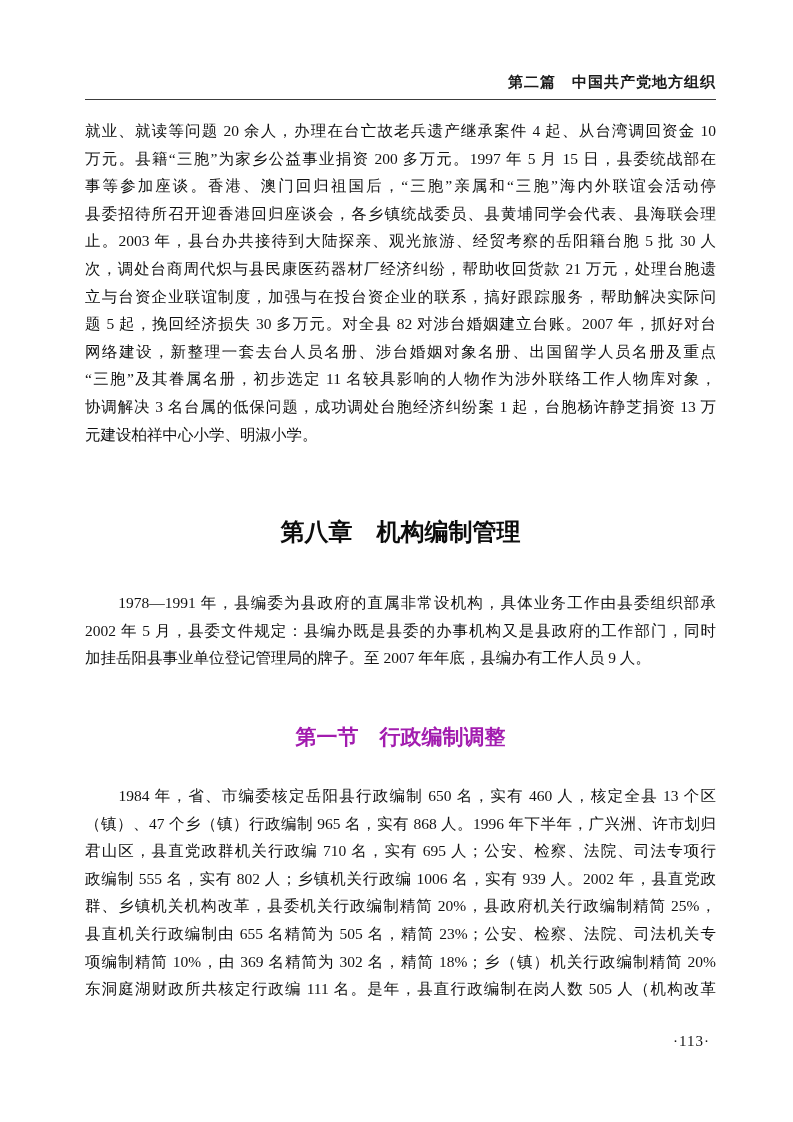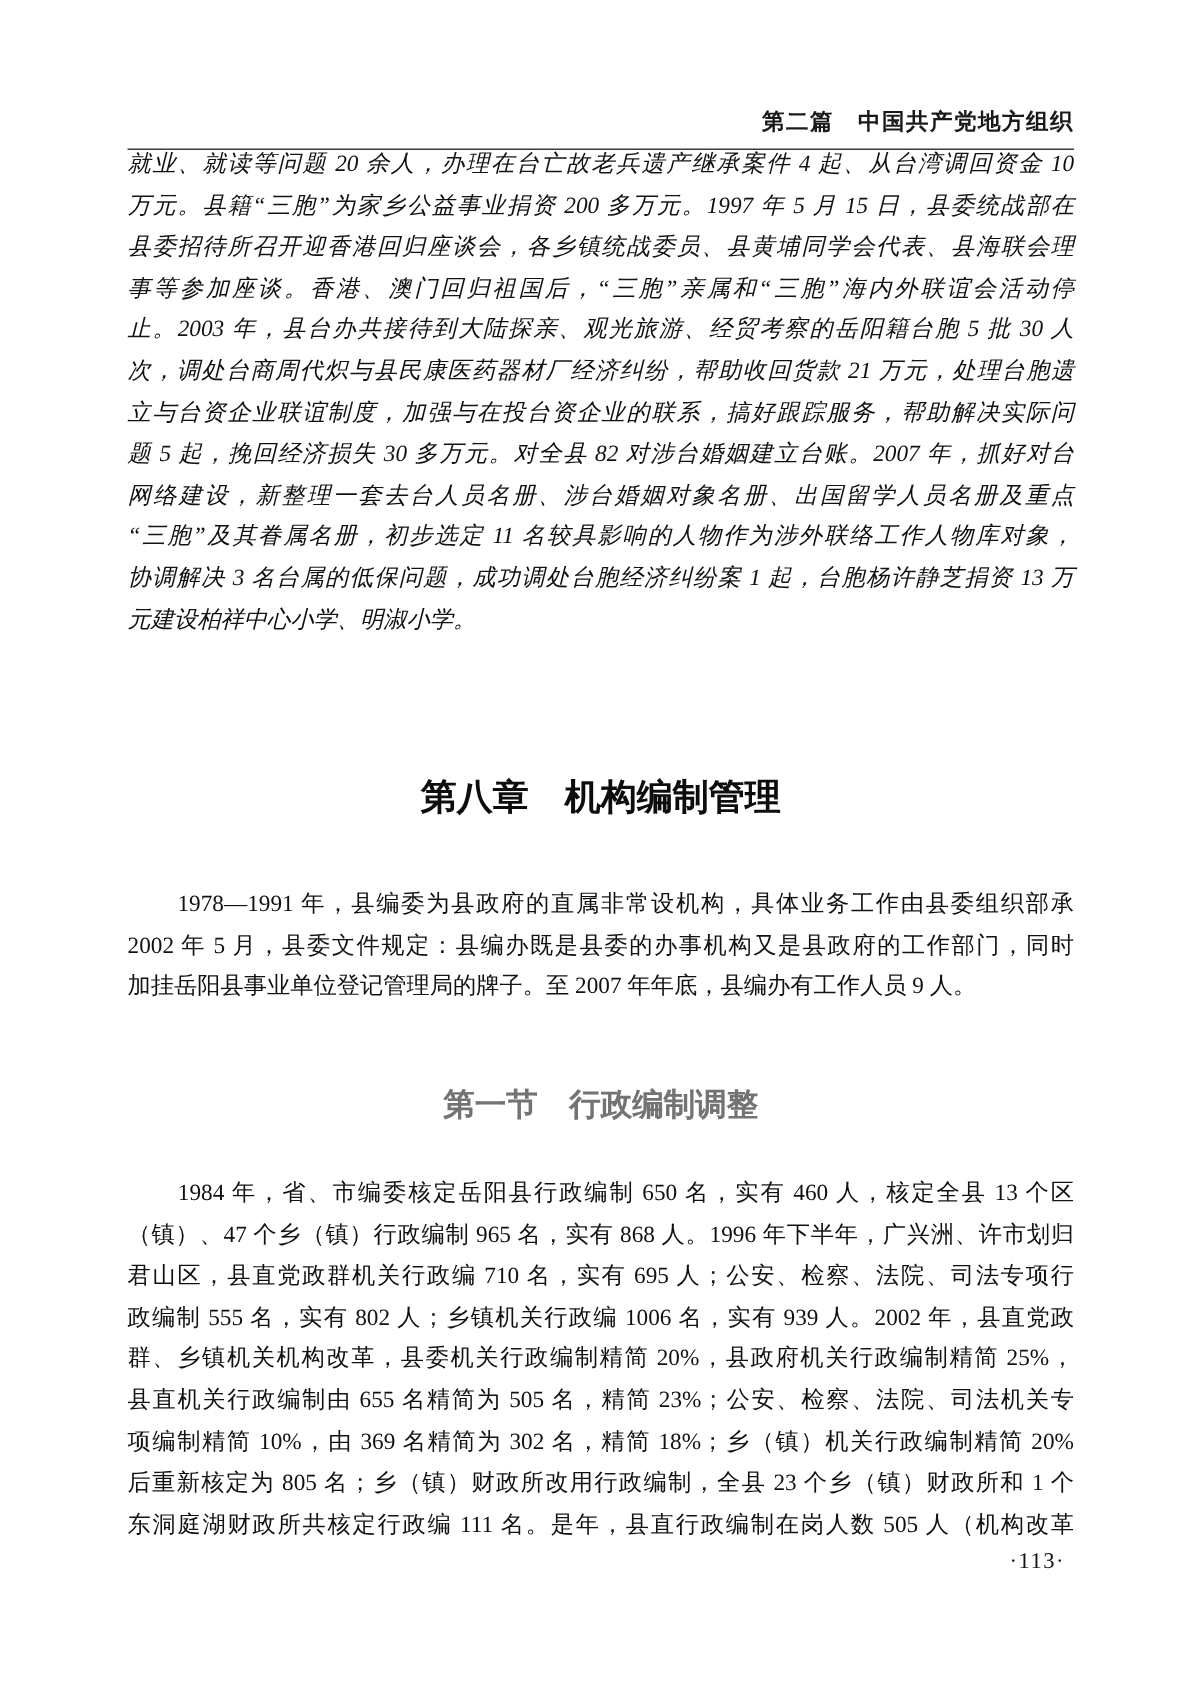"就业、就读等问题 20 余人，办理在台亡故老兵遗产继承案件 4" #para-continuation { font-style: italic -> none; top: 96px -> 117px }
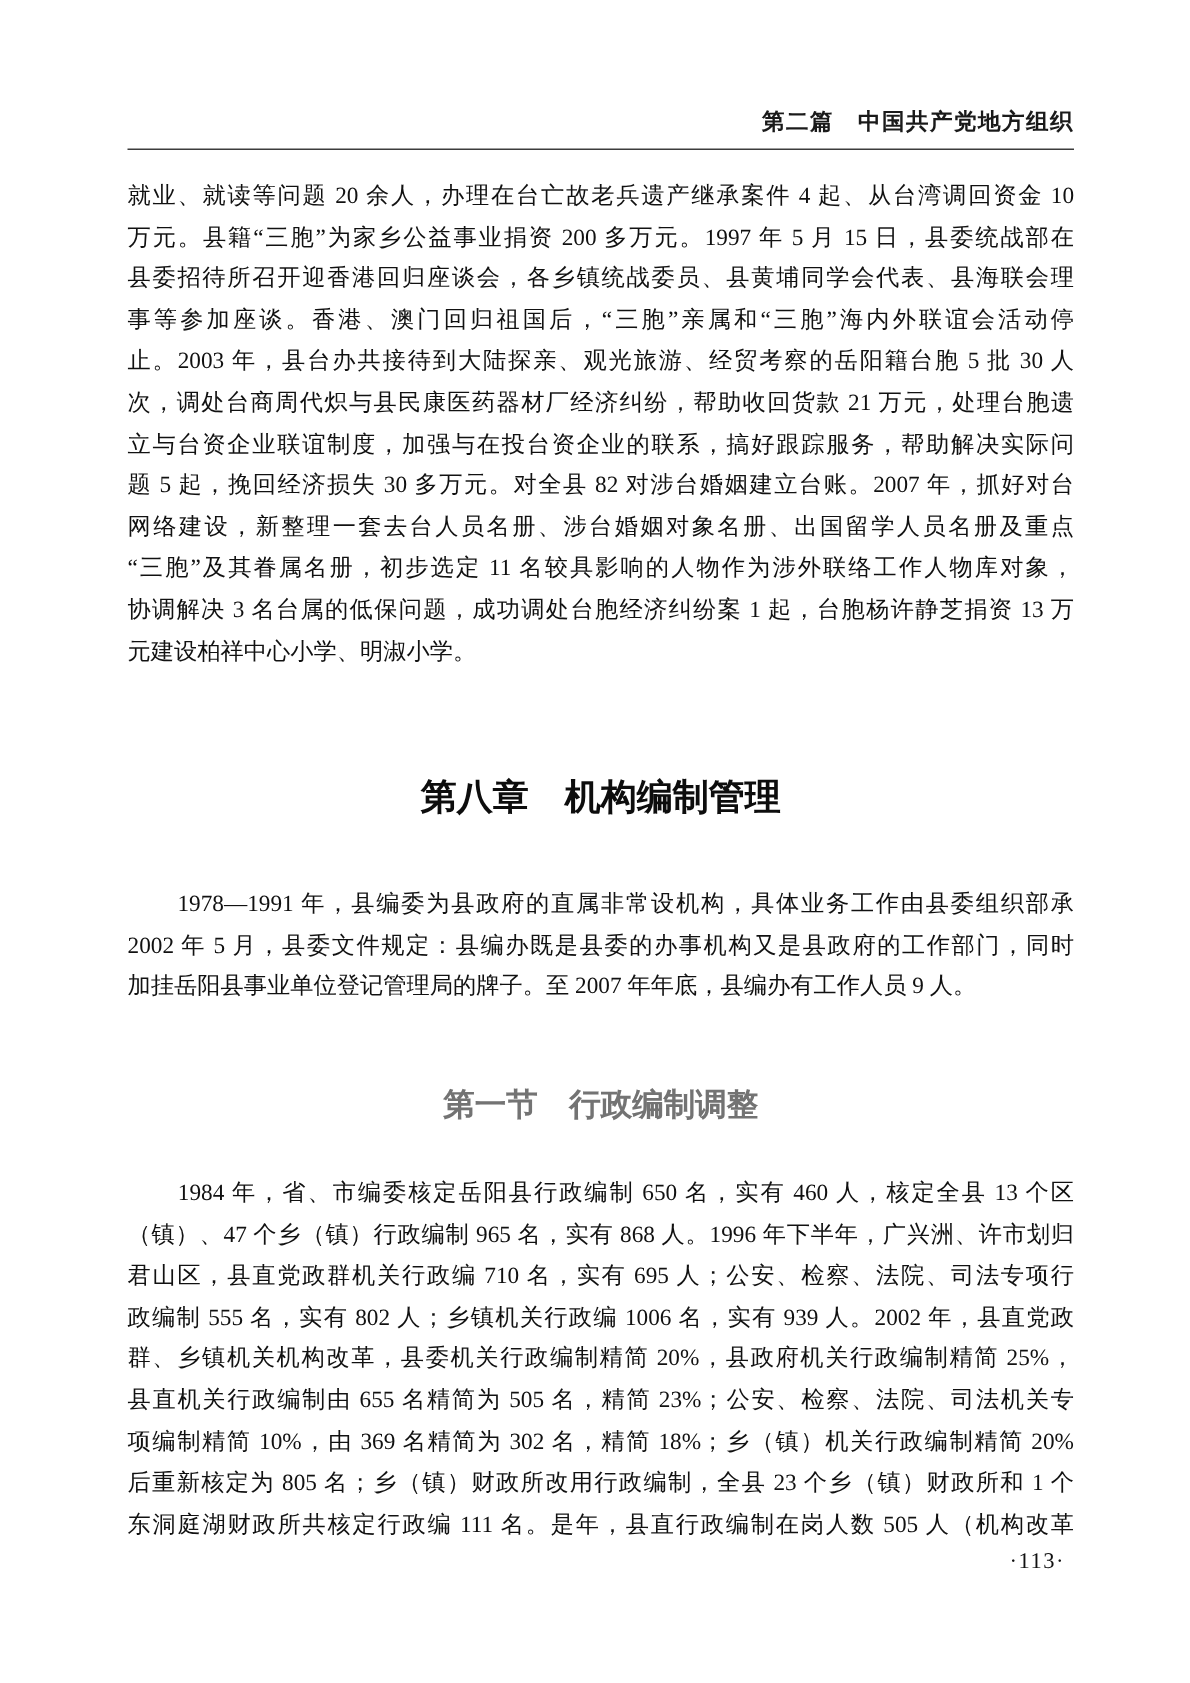"县委招待所召开迎香港回归座谈会，各乡镇统战委员、县黄埔同学会代表、县海联会理" div.line { order: before "事等参加座谈。香港、澳门回归祖国后，“三胞”亲属和“三胞”海内外联谊会活动停" -> after "事等参加座谈。香港、澳门回归祖国后，“三胞”亲属和“三胞”海内外联谊会活动停" }
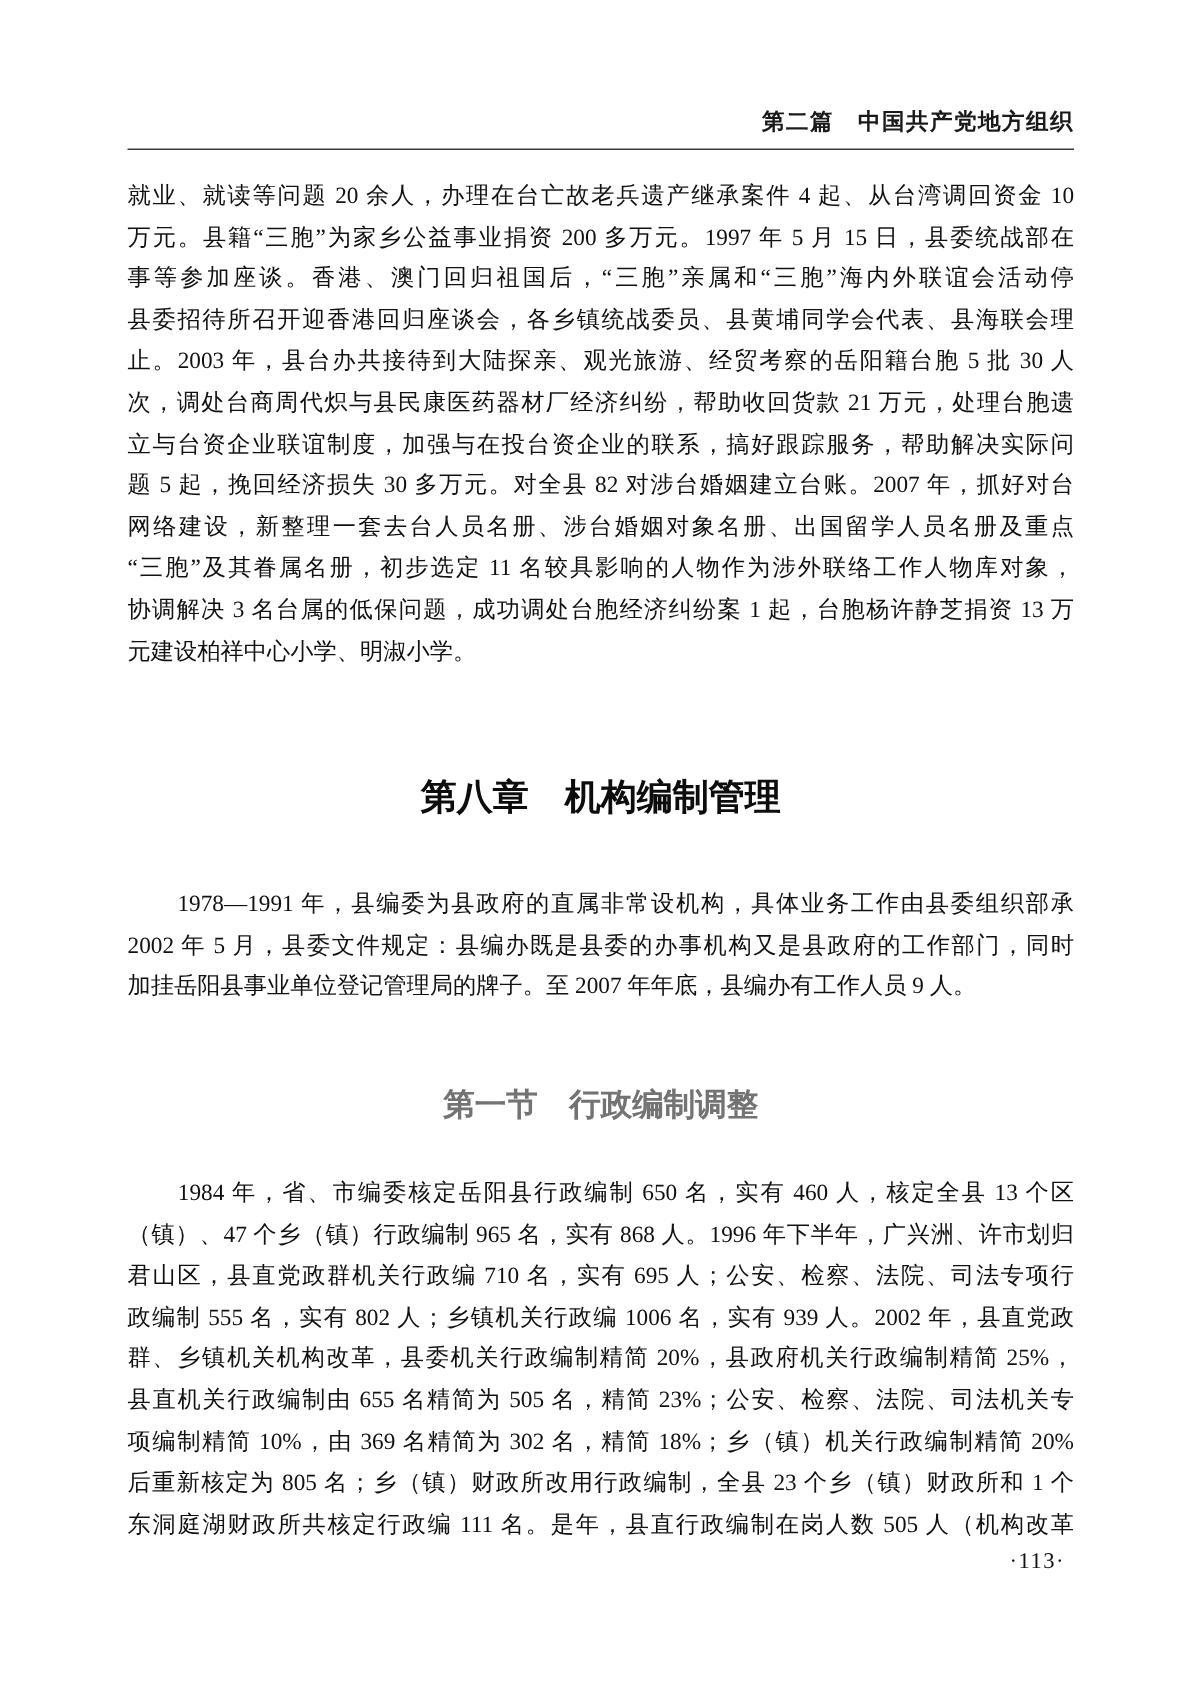"第一节 行政编制调整" .section-title { color: #737373 -> #a21caf }
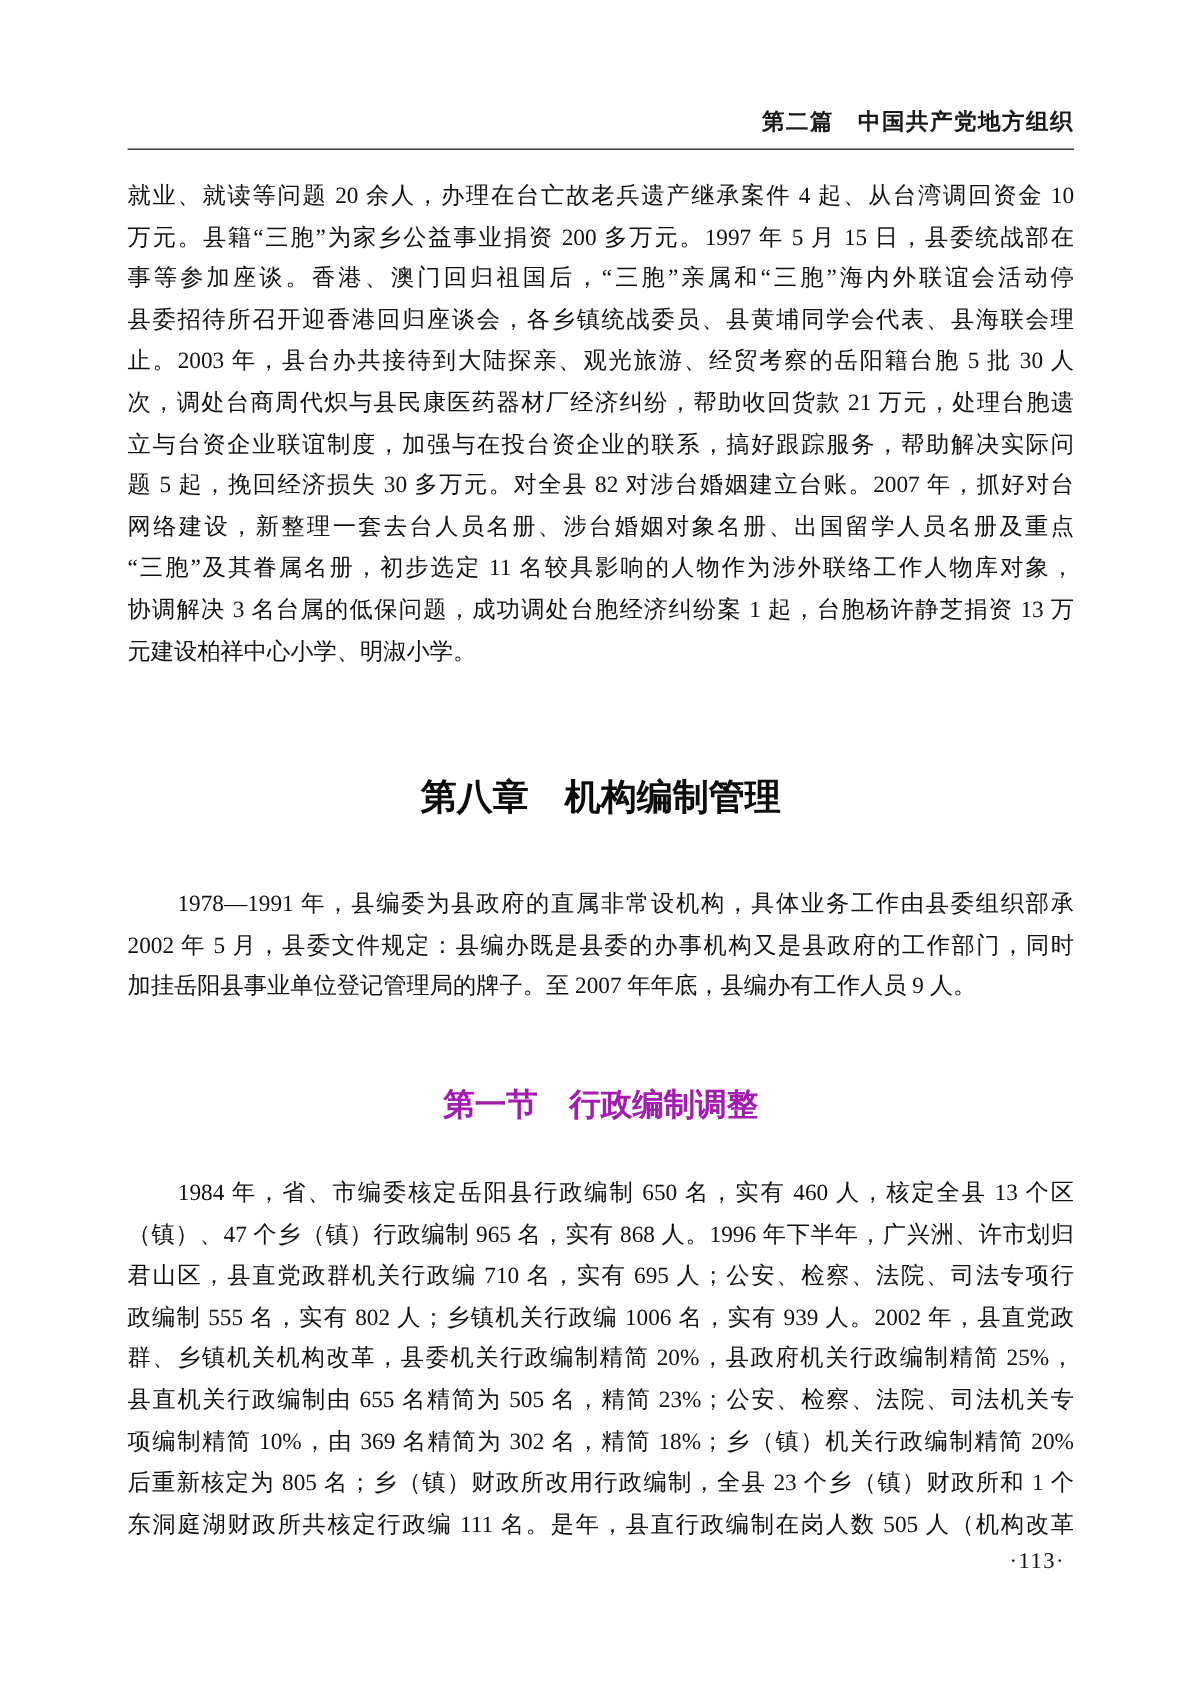"后重新核定为 805 名；乡（镇）财政所改用行政编制，全县 23" div.line { html: <div>后重新核定为 805 名；乡（镇）财政所改用行政编制，全县 23 个乡（镇）财政所和 1 个</div> -> none }
